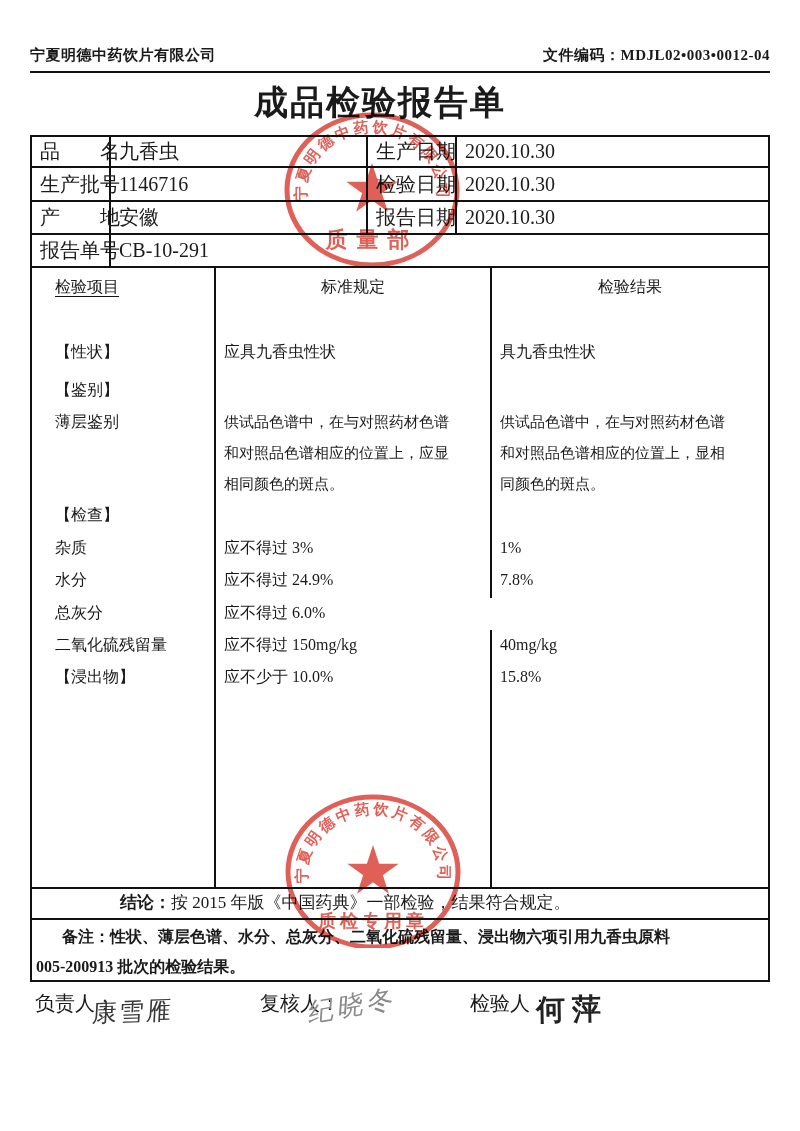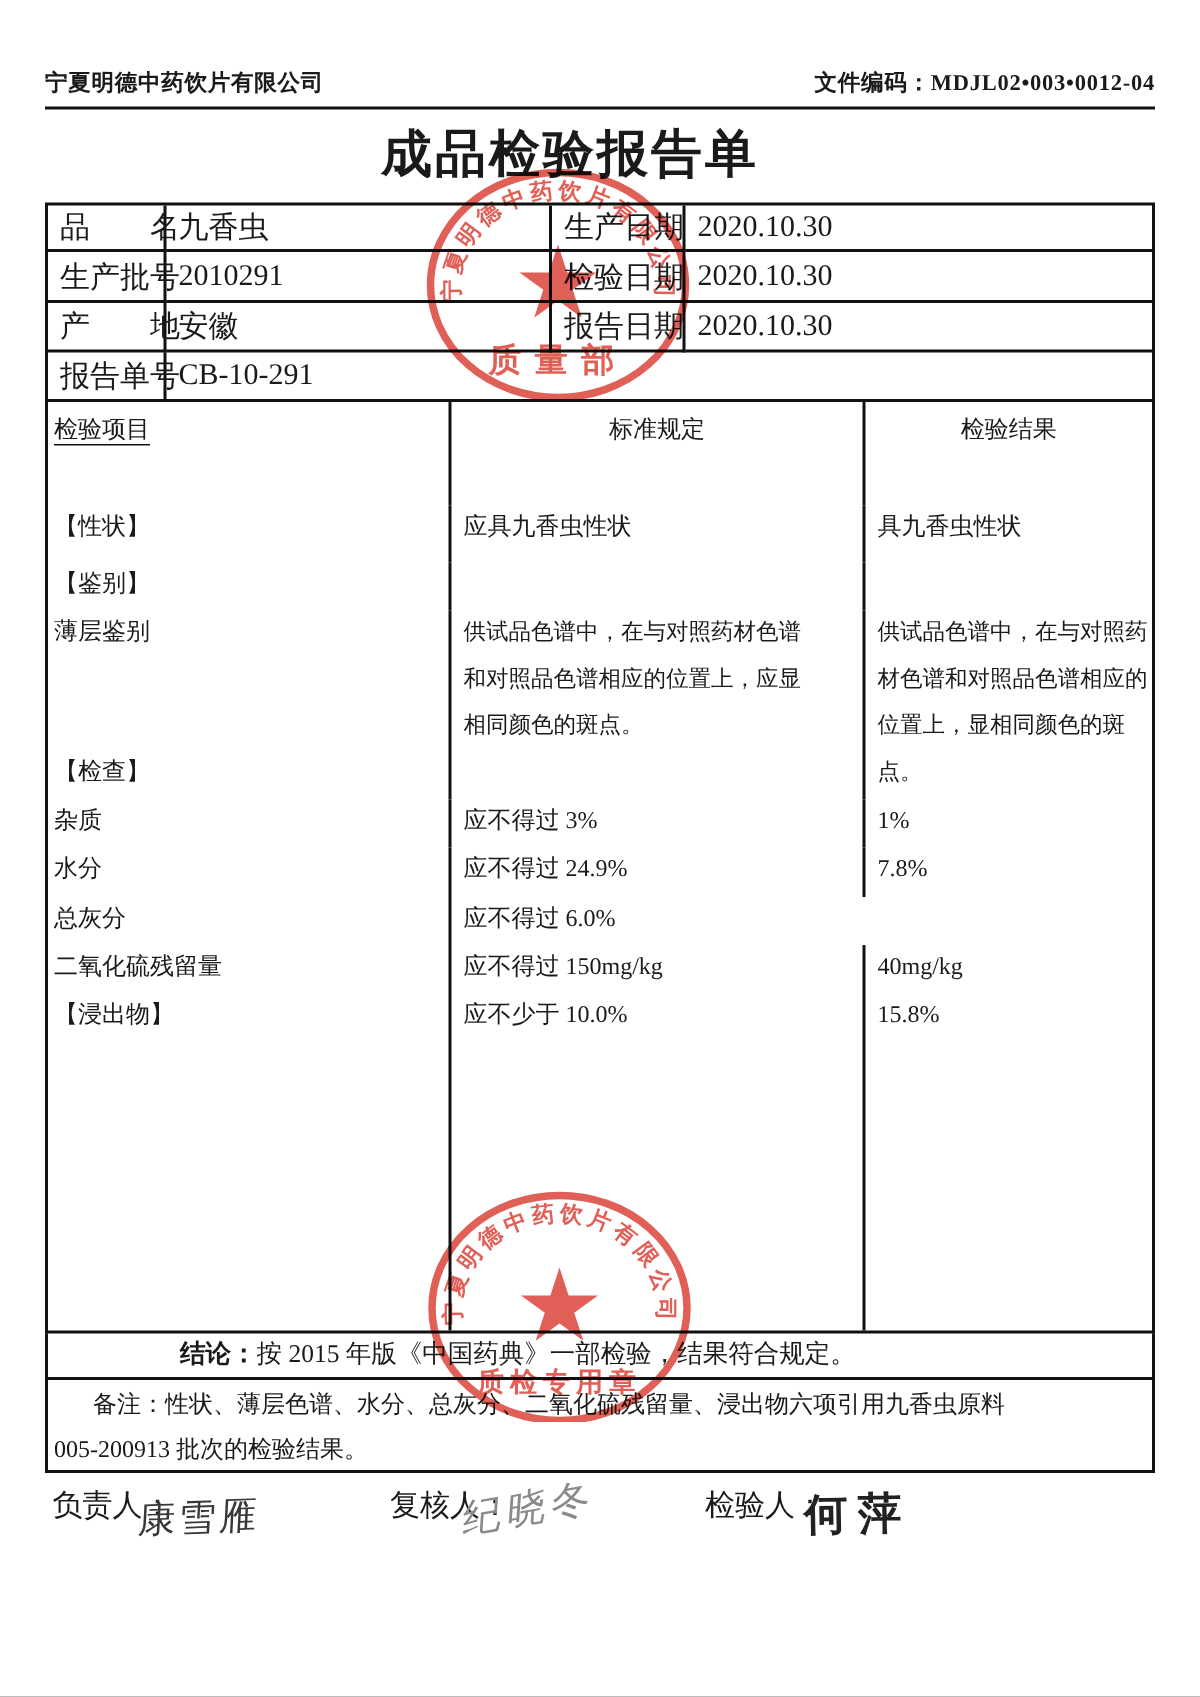"2010291" div.it-cell { text: 2010291 -> 1146716 }
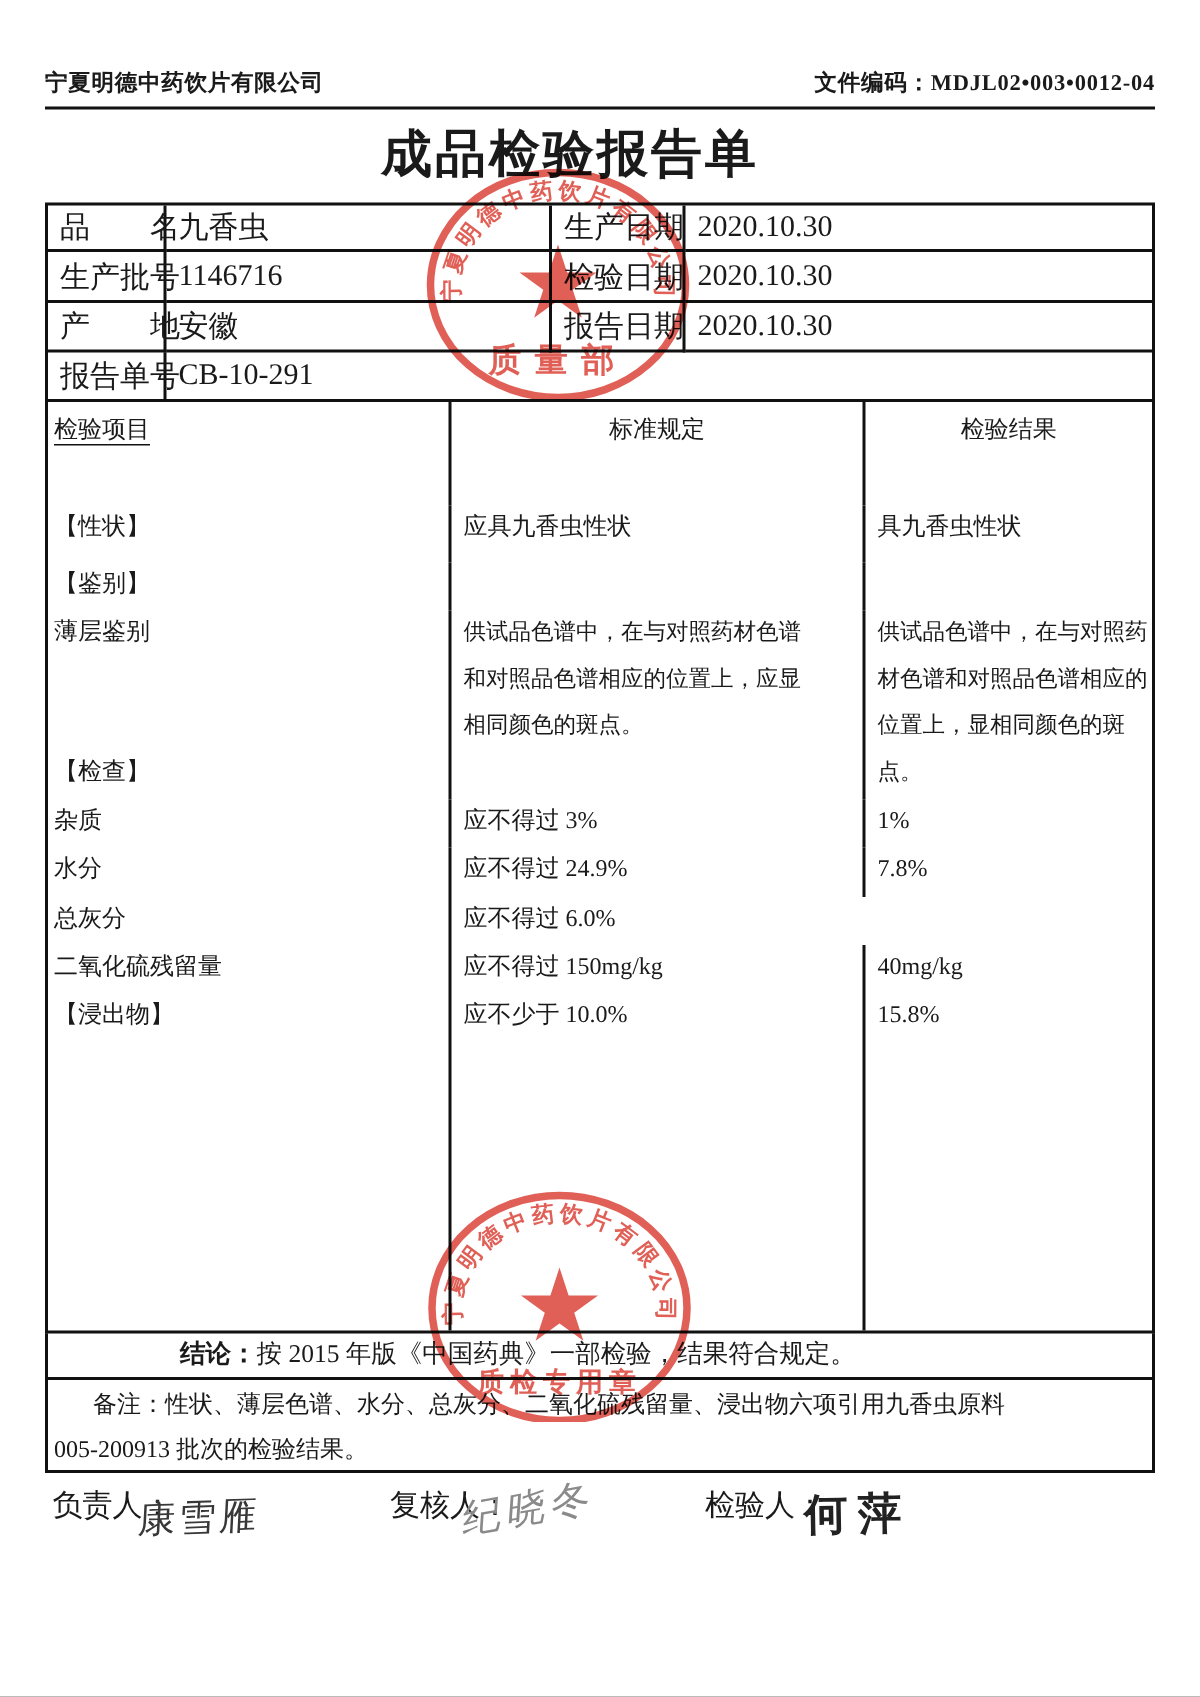"检验项目" .irow .c1 { padding-left: 4px -> 23px; width: 267px -> 182px }
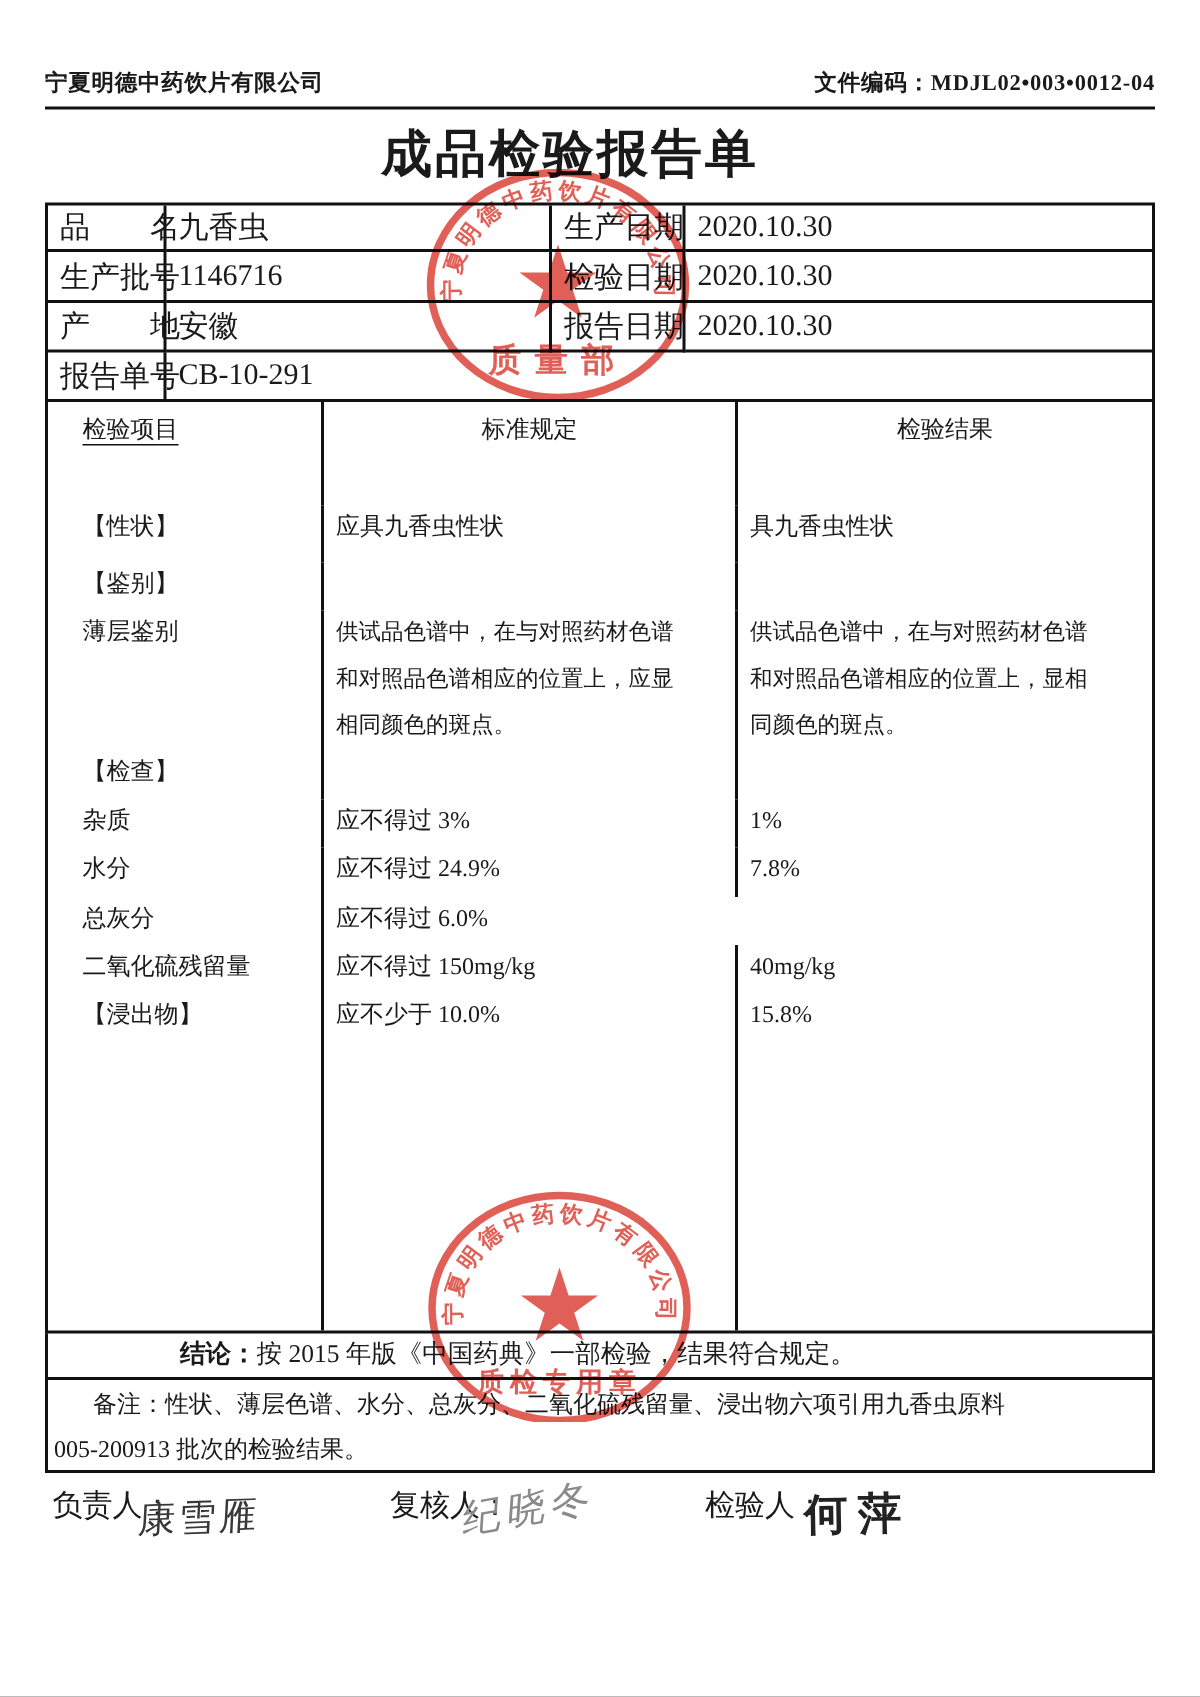"备注：性状、薄层色谱、水分、总灰分、二氧化硫残留量、浸出物六项引用九香虫原料" .remark { font-weight: none -> bold }
